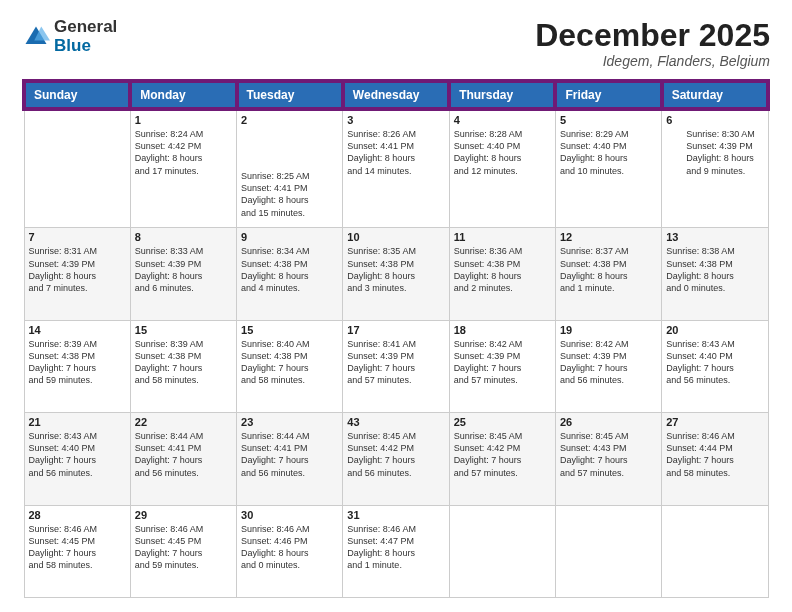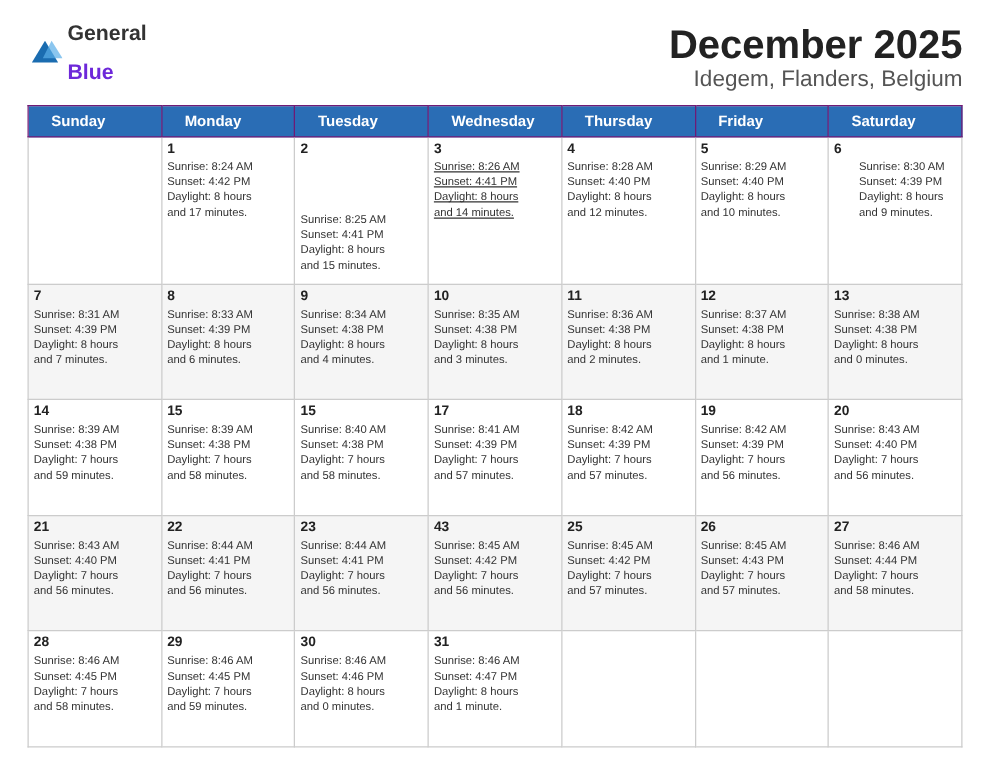"General" .logo-text { gap: 12px -> none }
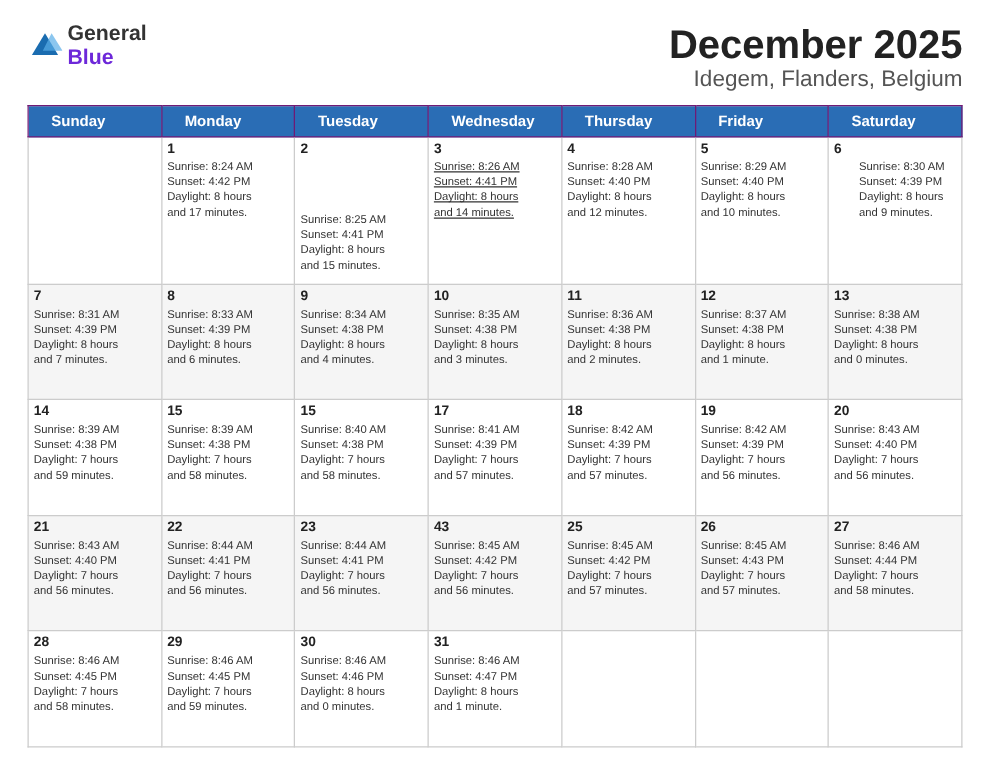"Blue" .logo-blue { color: #6d28d9 -> #0369a1 }
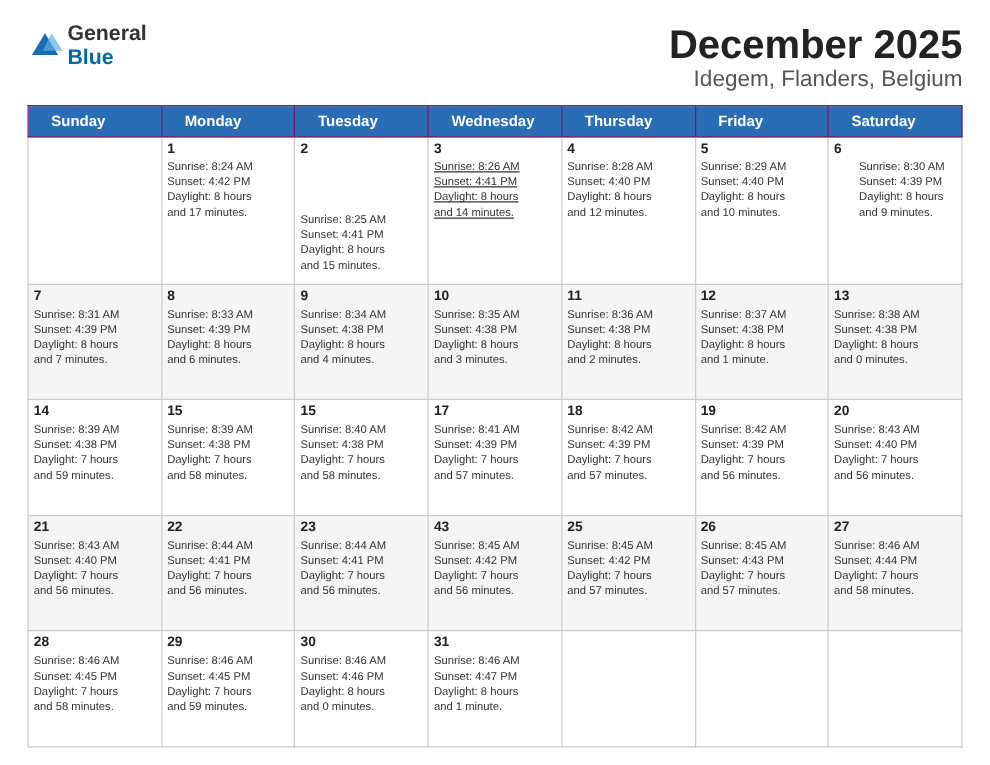"Idegem, Flanders, Belgium" .subtitle { font-size: 18px -> 14px; font-style: none -> italic }
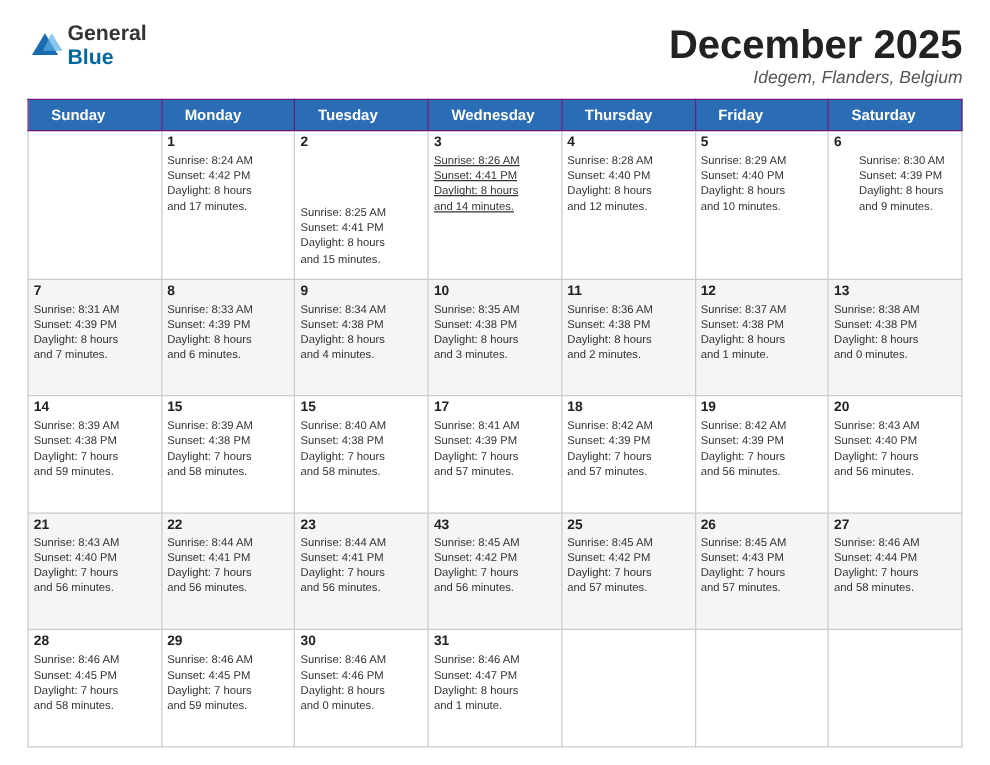"Sunday" .calendar th { border: 1px solid #701a75 -> 4px solid #701a75; padding: 5px 18px -> 5px 8px }
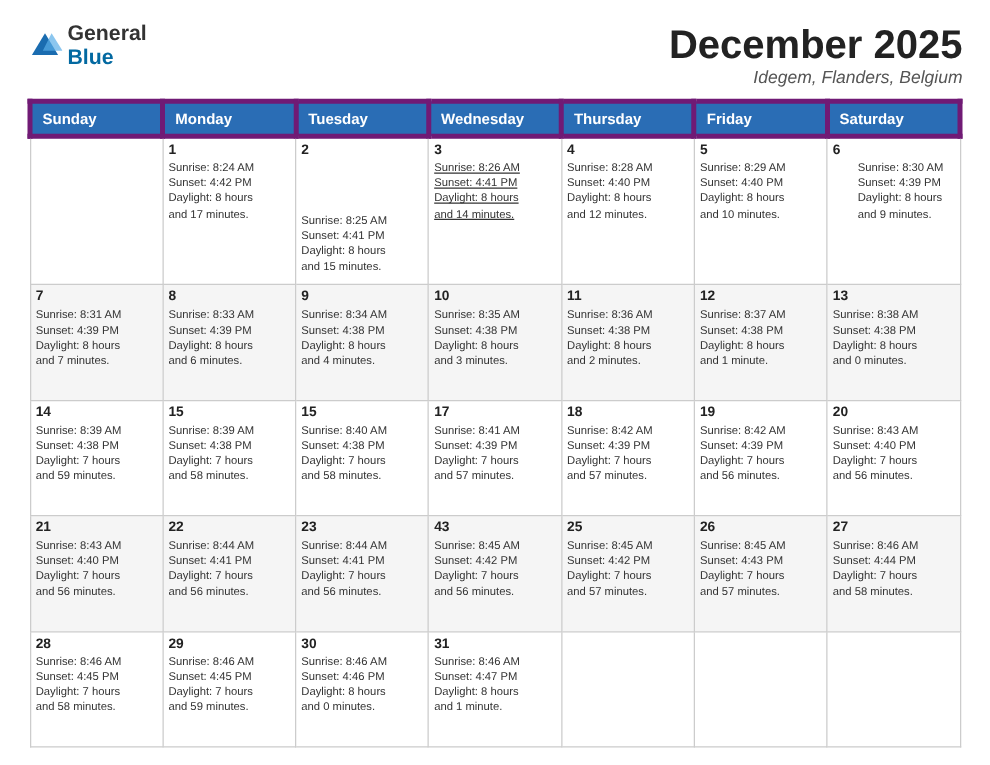"Sunrise: 8:26 AM" div.day-info { text-decoration: underline -> none }
